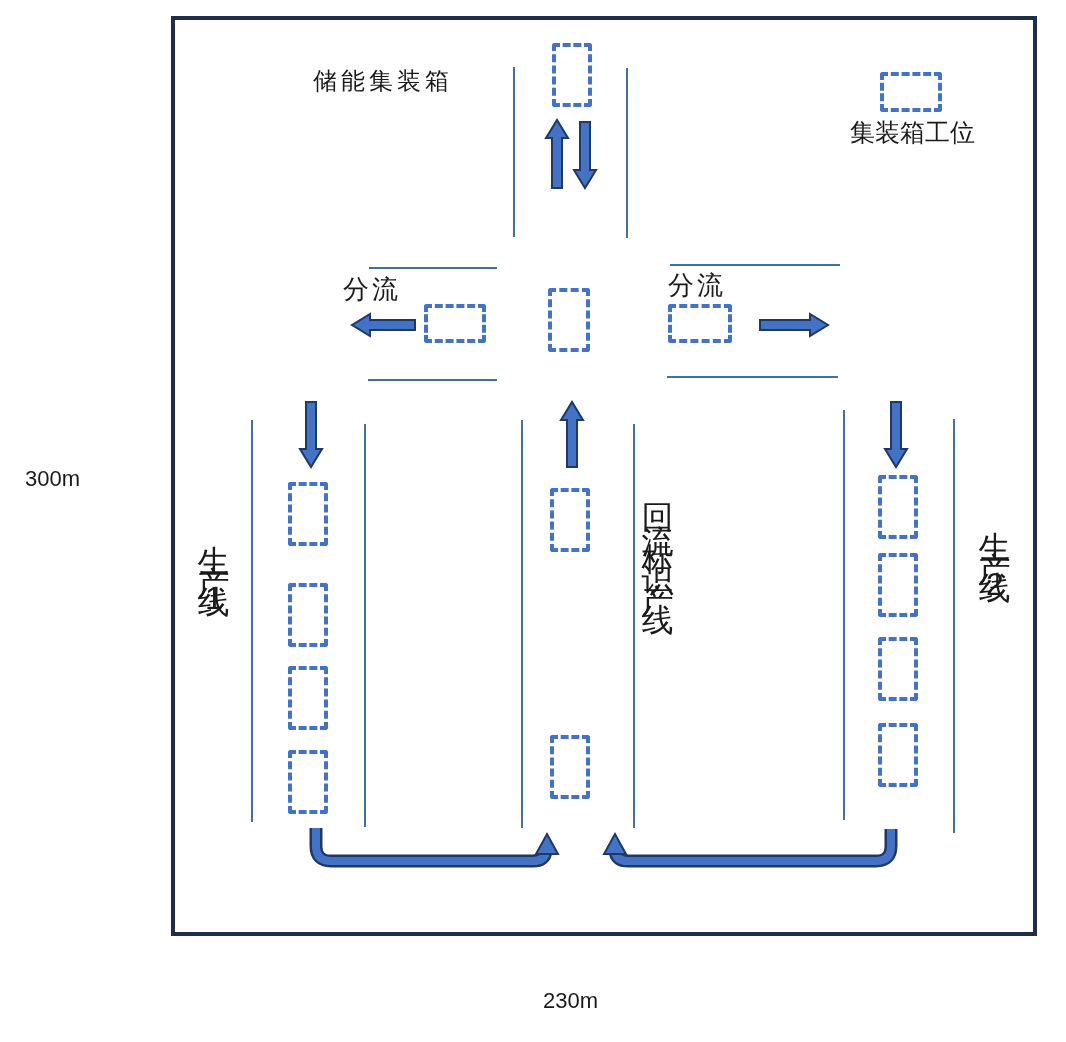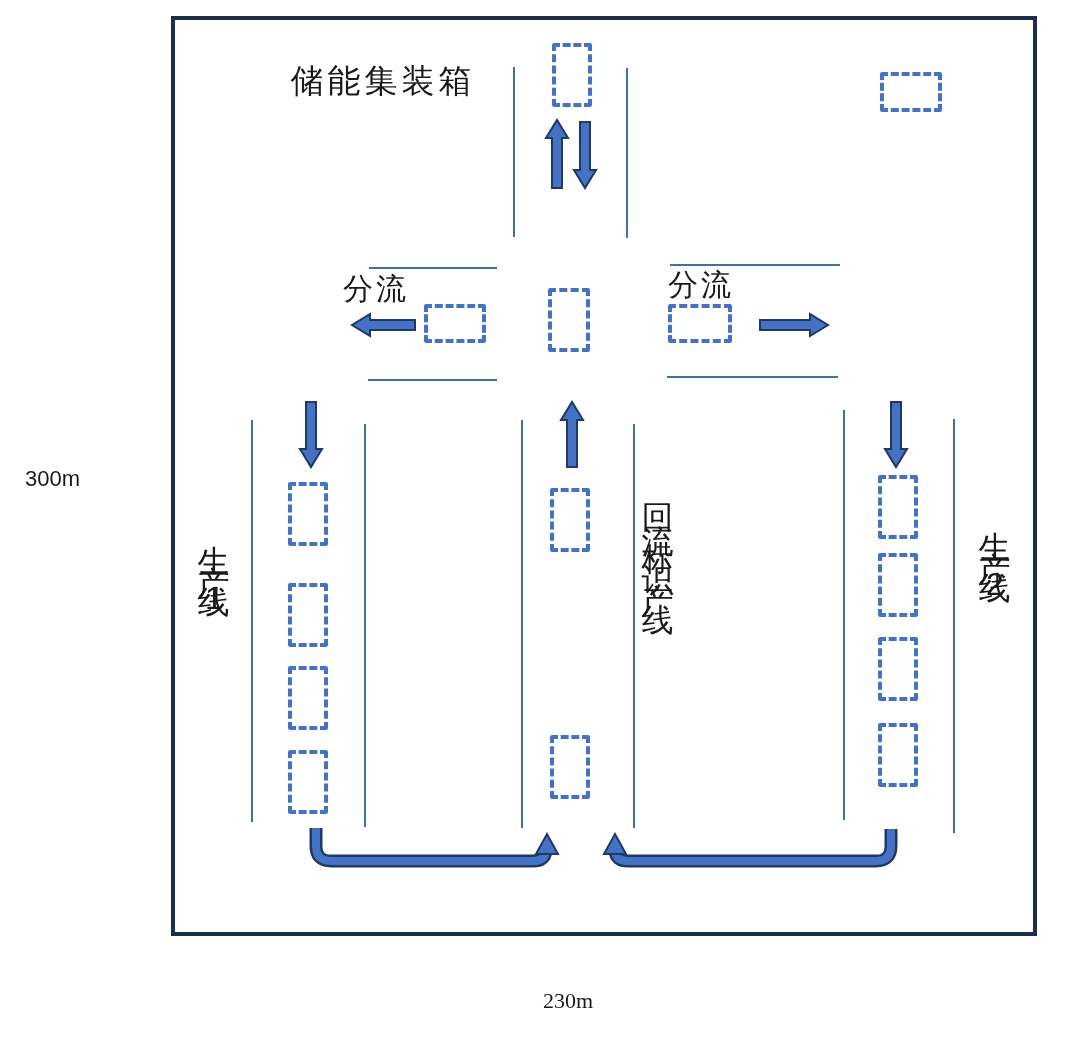"储能集装箱" .entrance { font-size: 33px -> 24px }
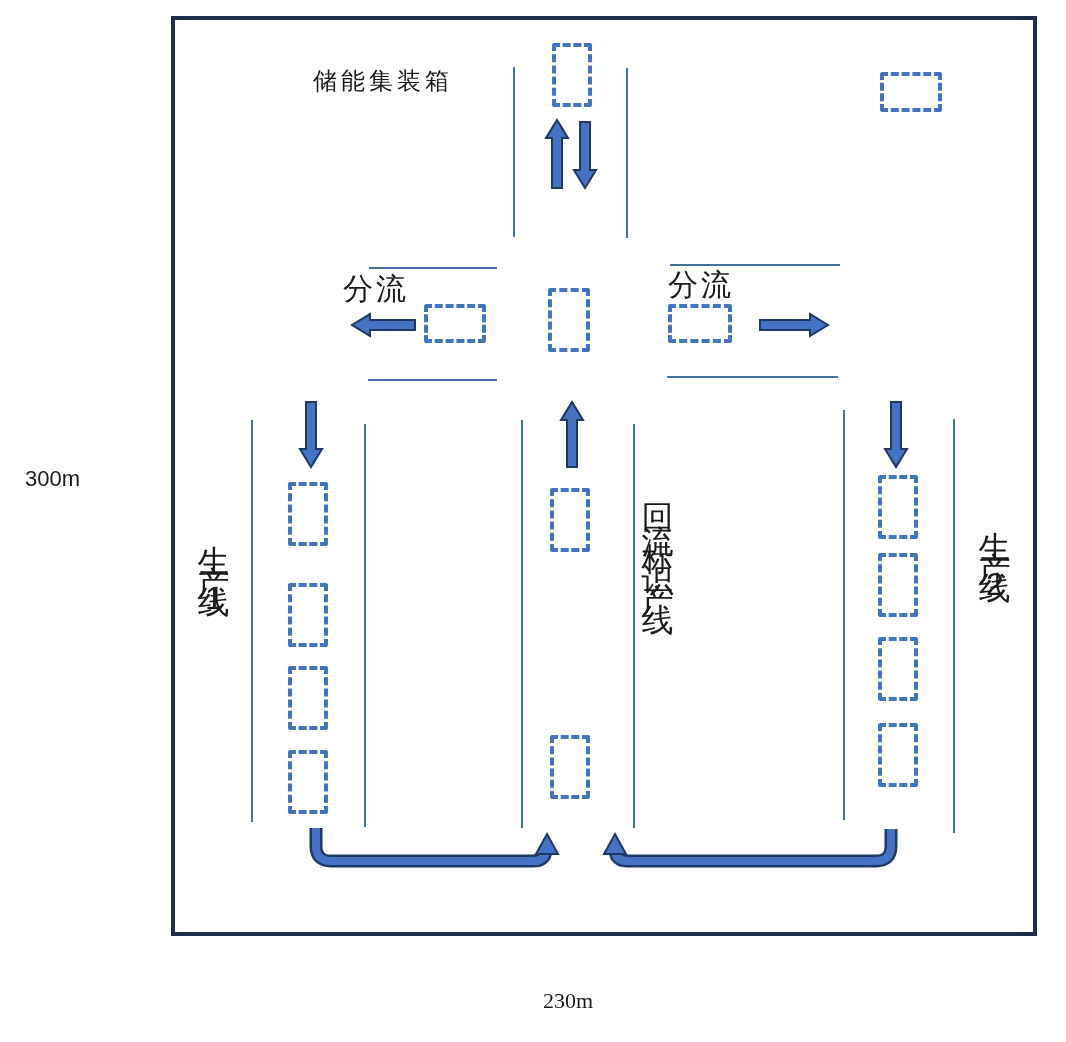"集装箱工位" div.lbl { html: none -> <div>集装箱工位</div> }
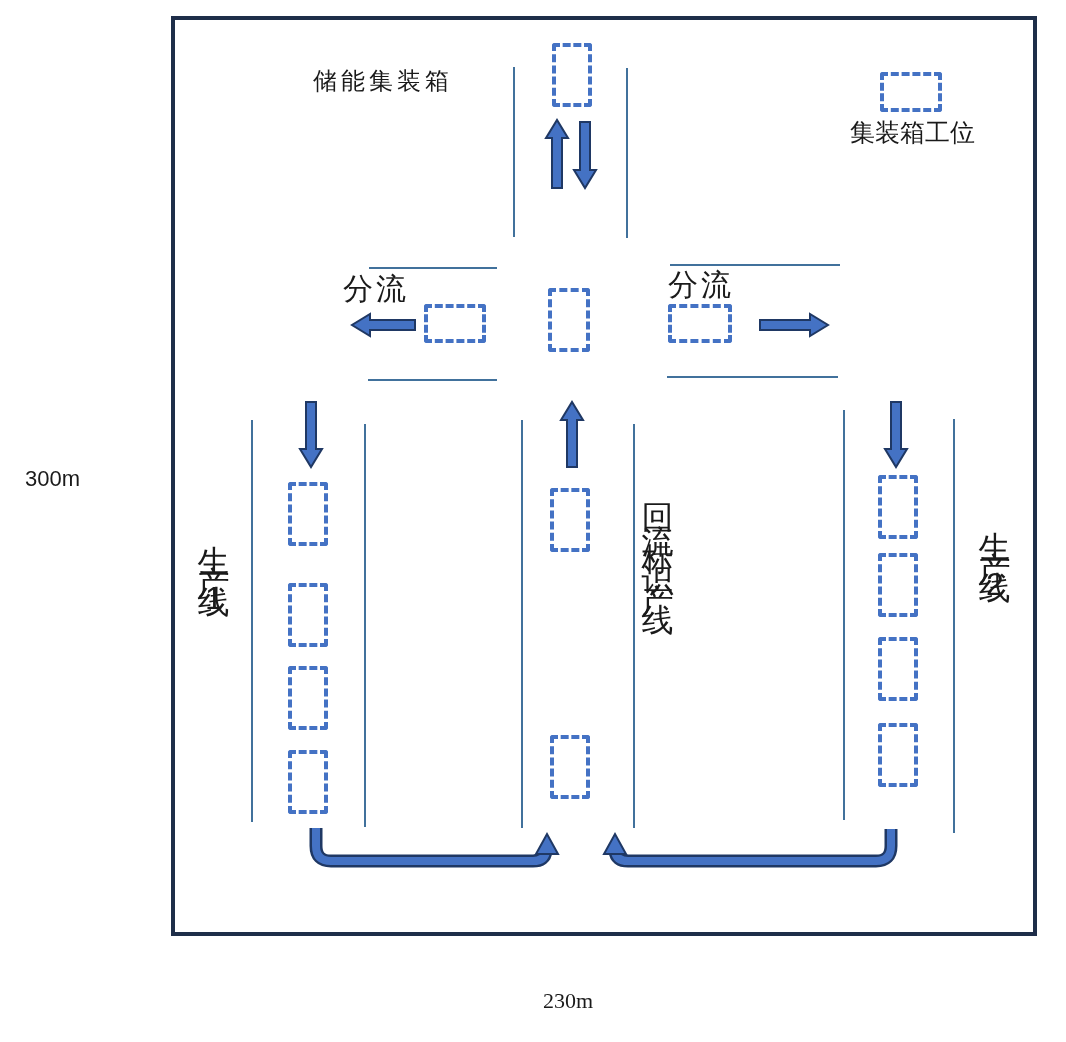"分流" .split { font-size: 30px -> 26px }
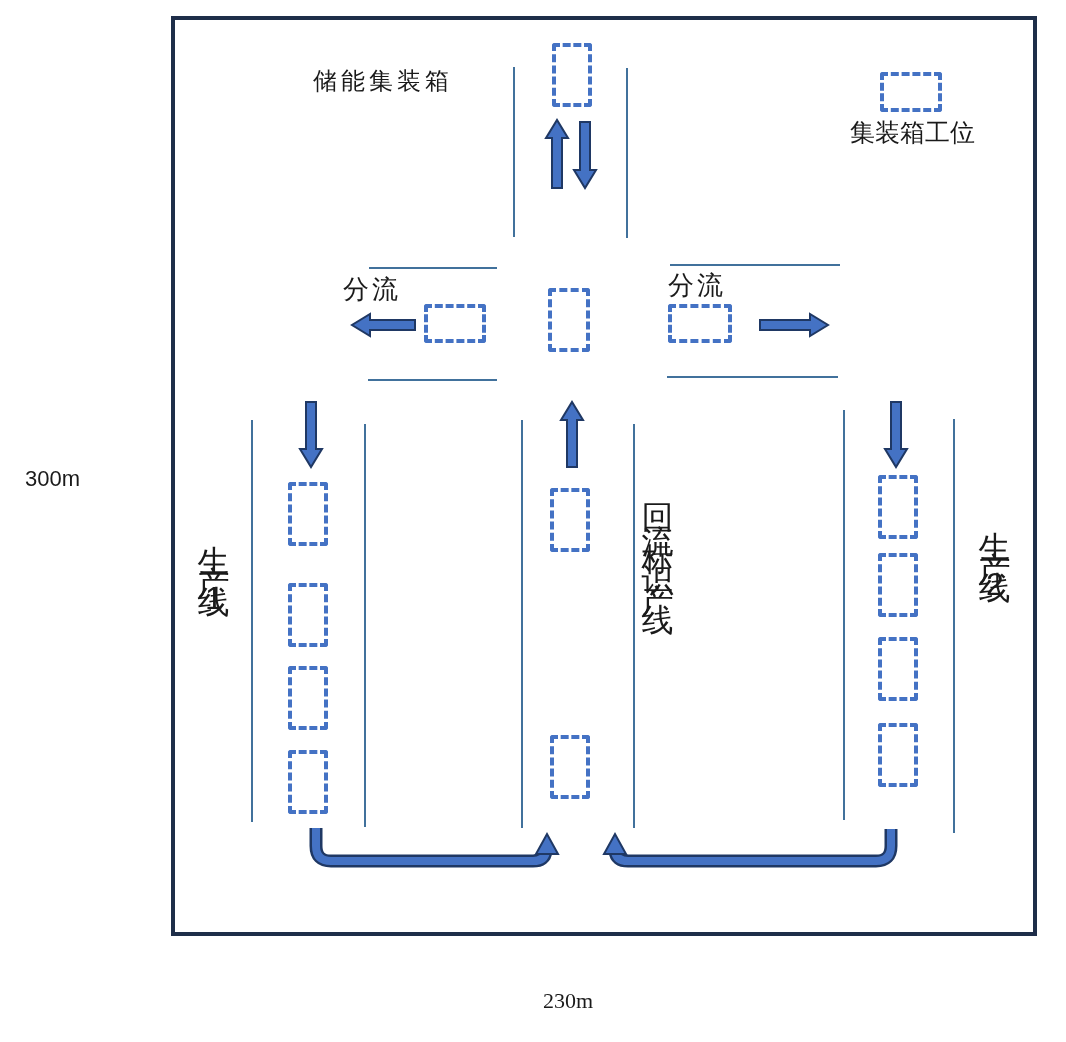"230m" div.lbl { font-family: Liberation Serif, serif -> none }
